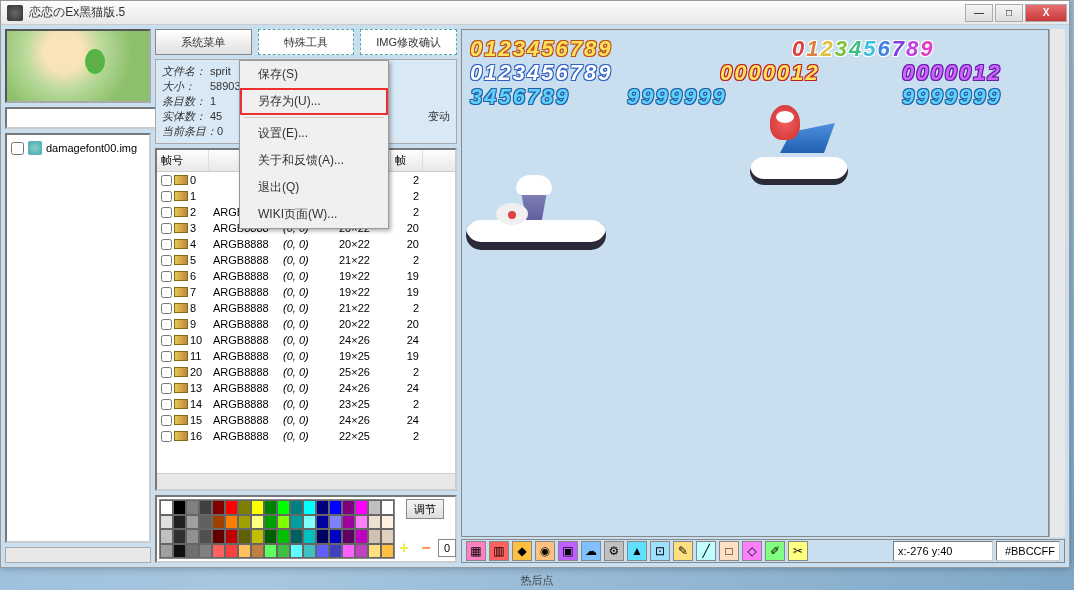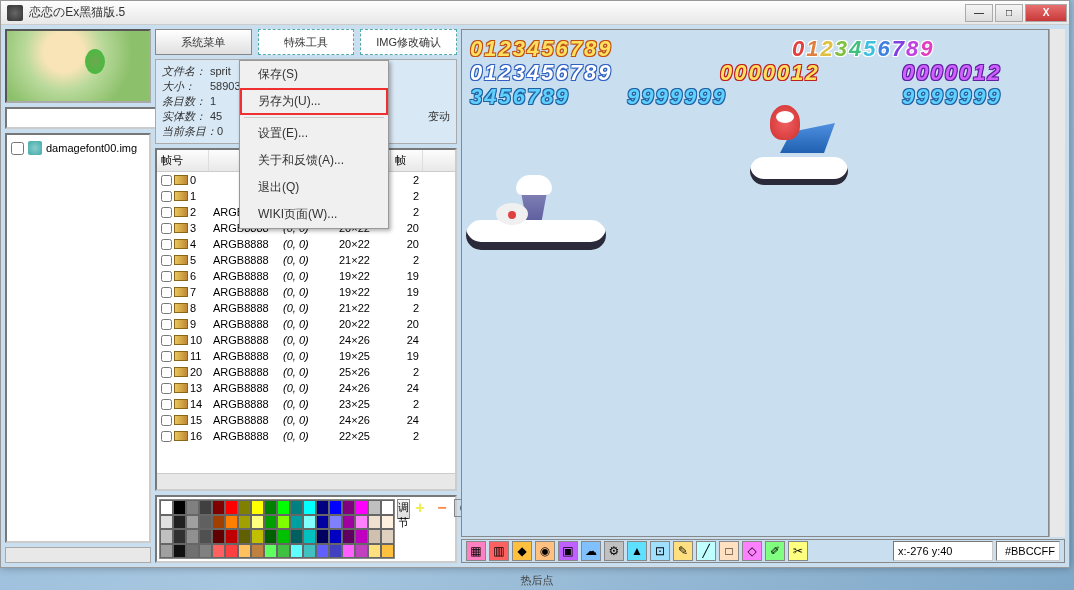"调节" .palette-side { align-items: none -> center; flex-direction: none -> column }
